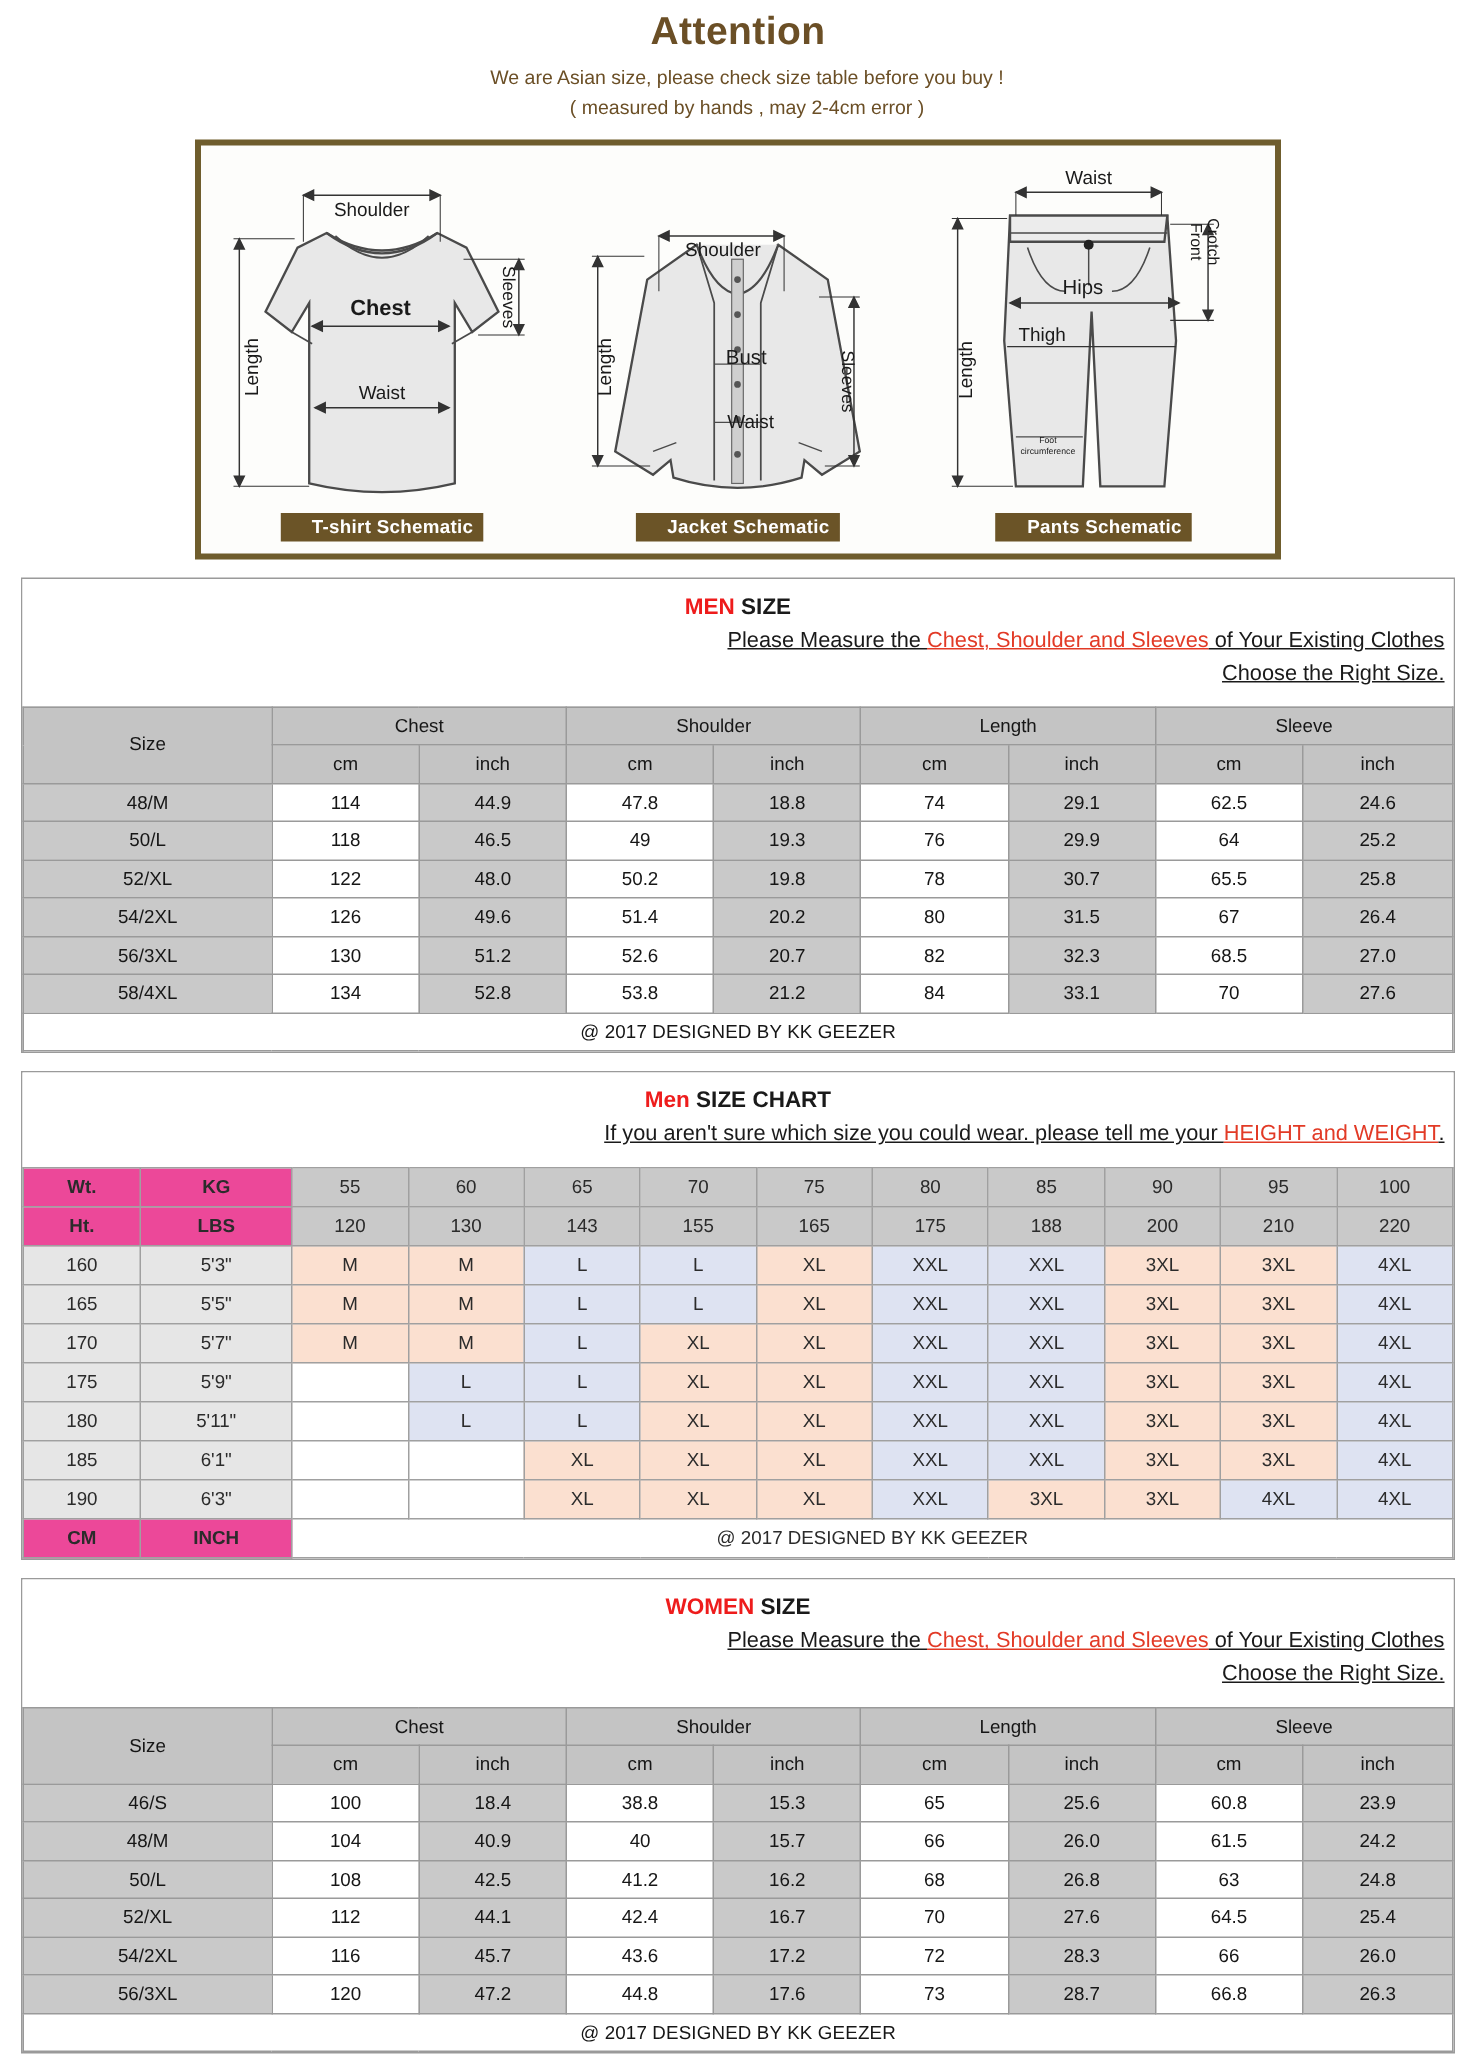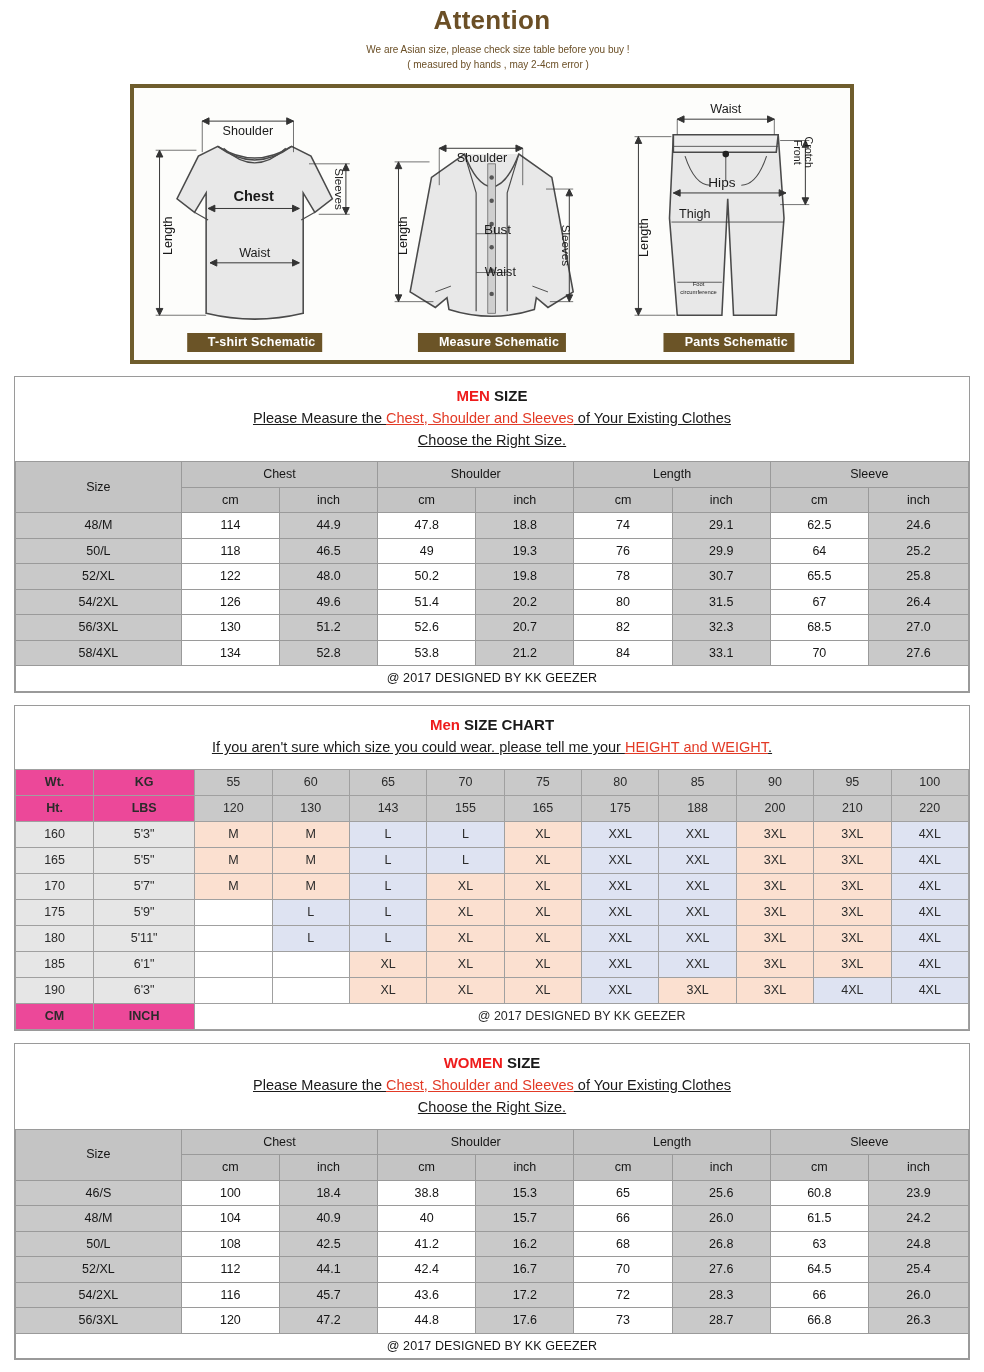"We are Asian size, please" .attention-line { font-size: 10px -> 13px }
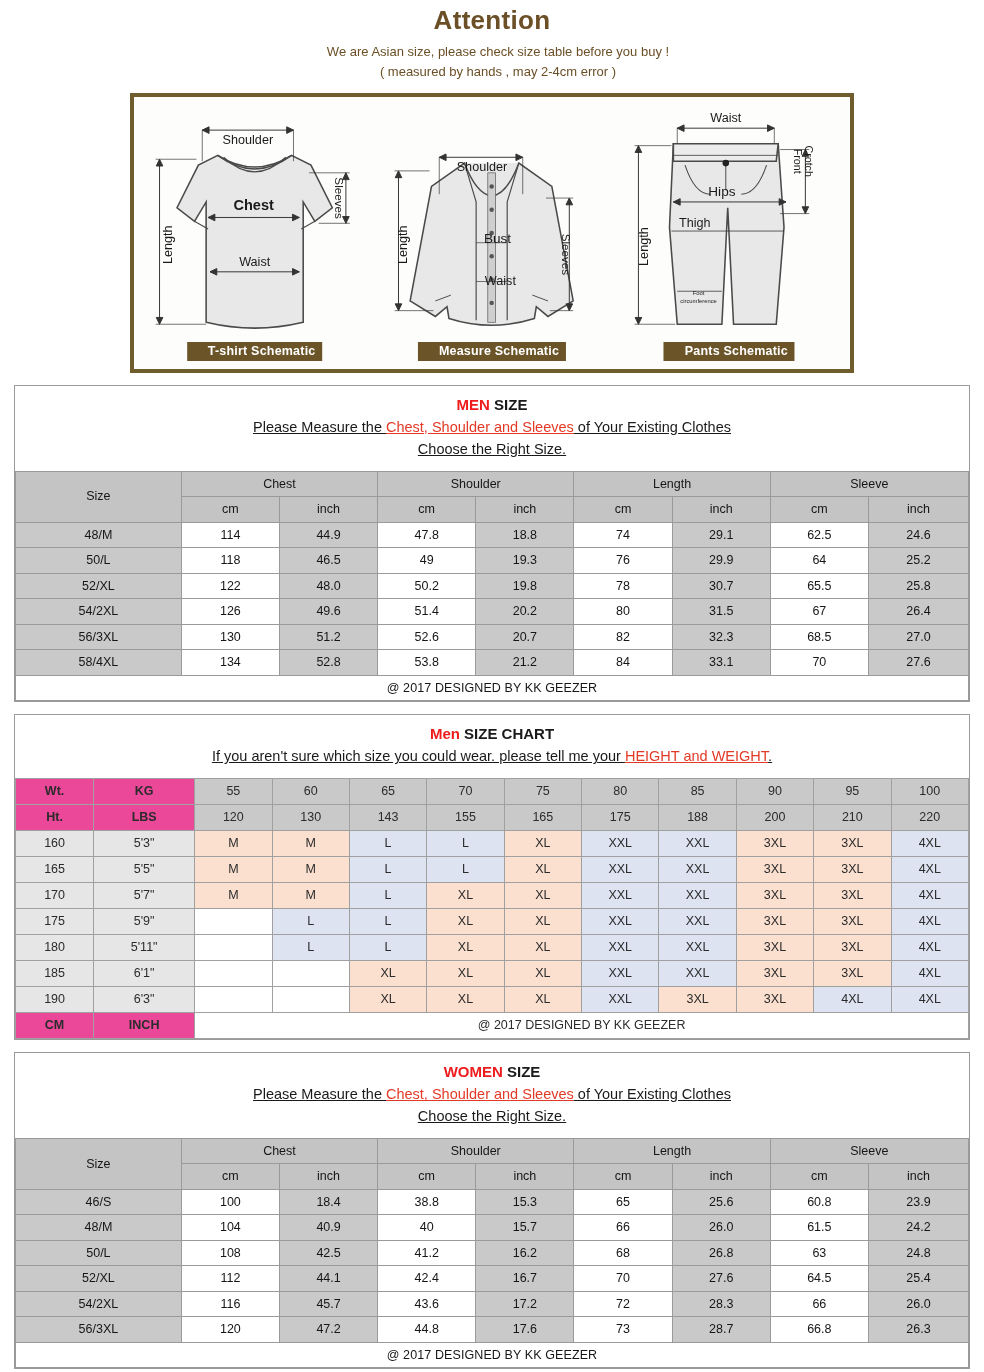"Measure Schematic" div.schematic-badge { text: Measure -> Jacket }
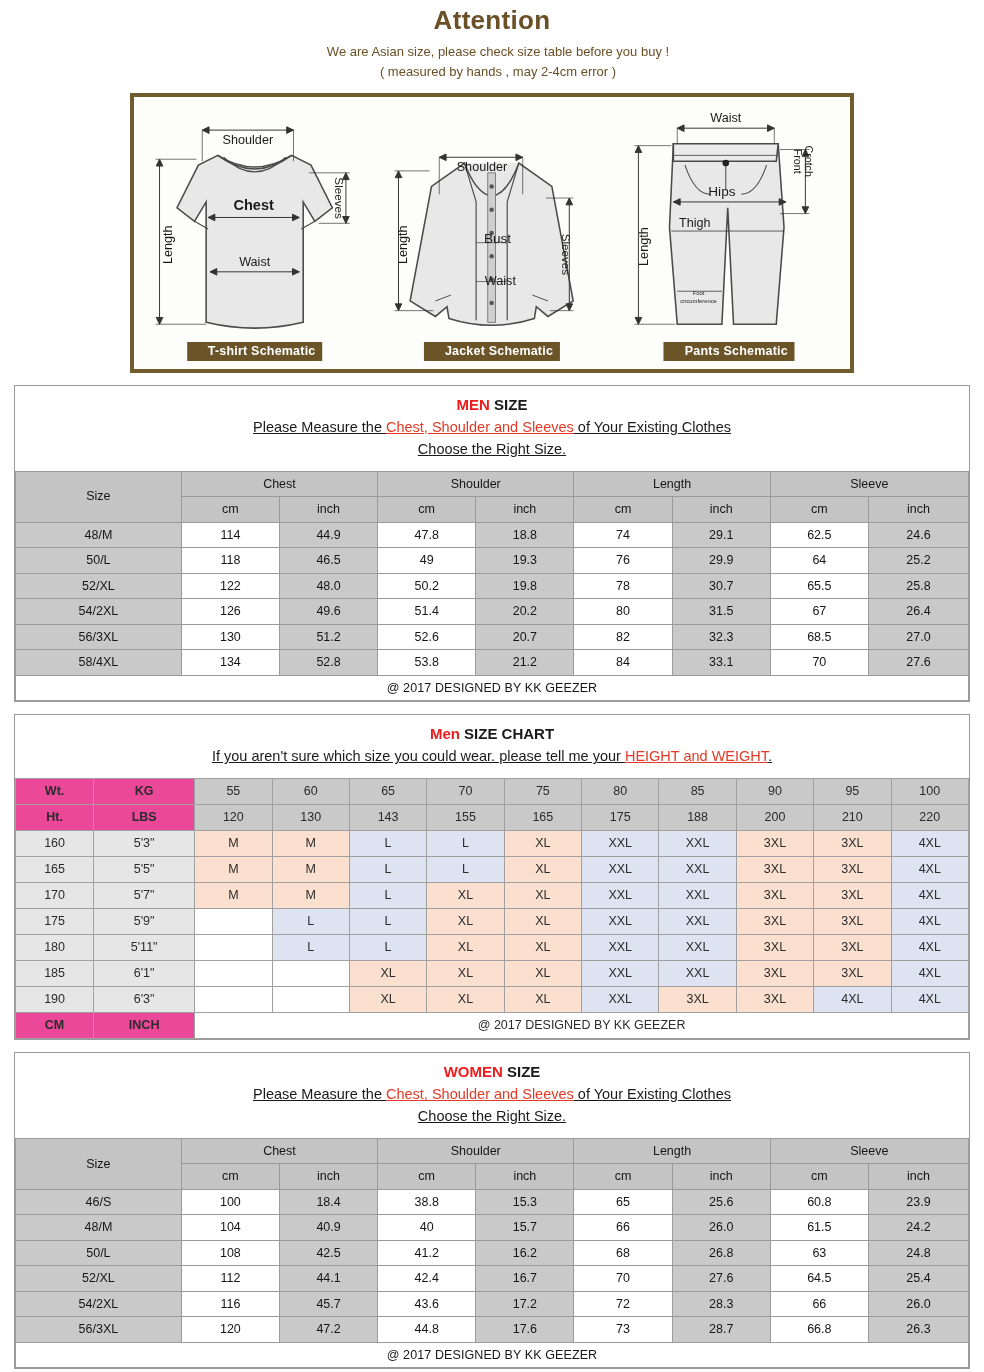"Please Measure the Chest, Shoulder" .card-sub { text-align: none -> right }
